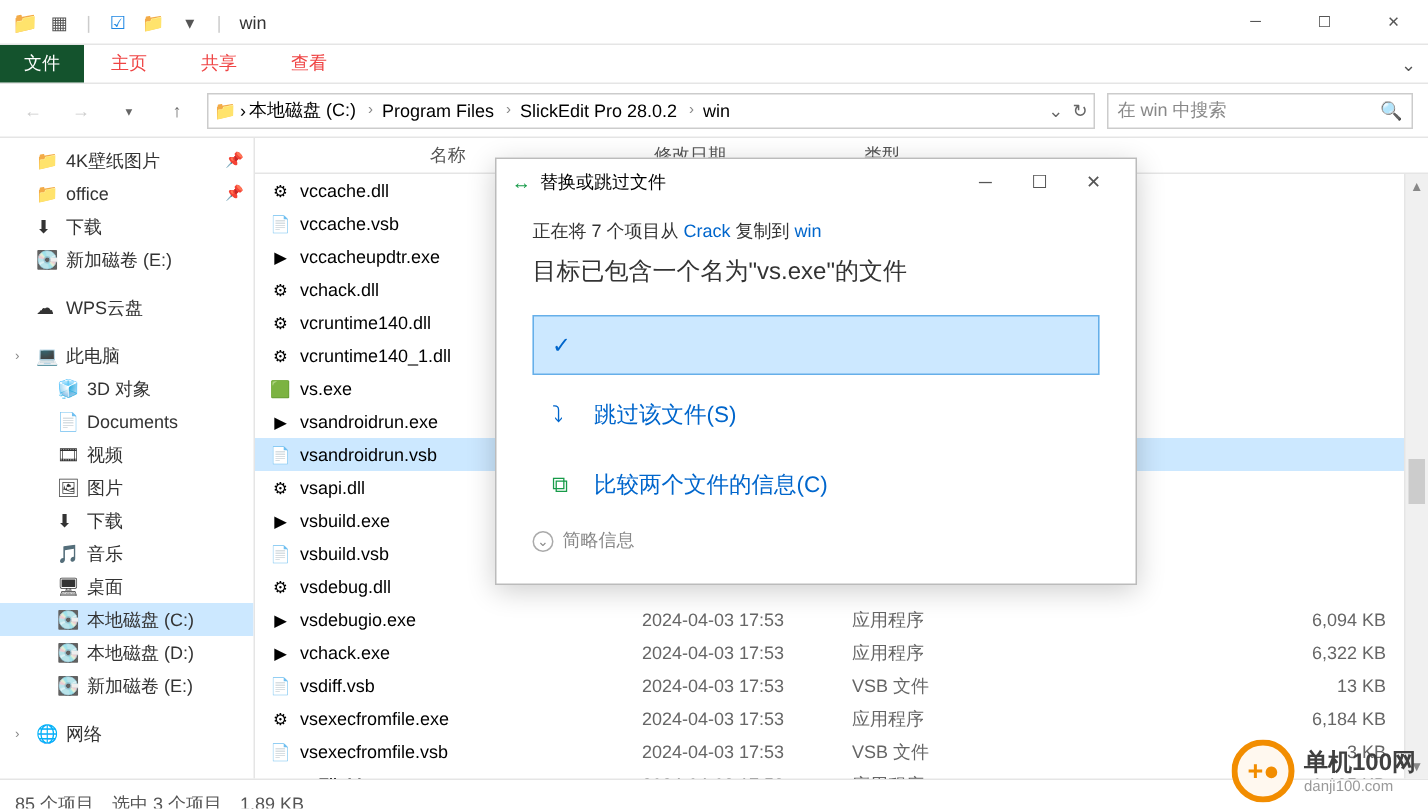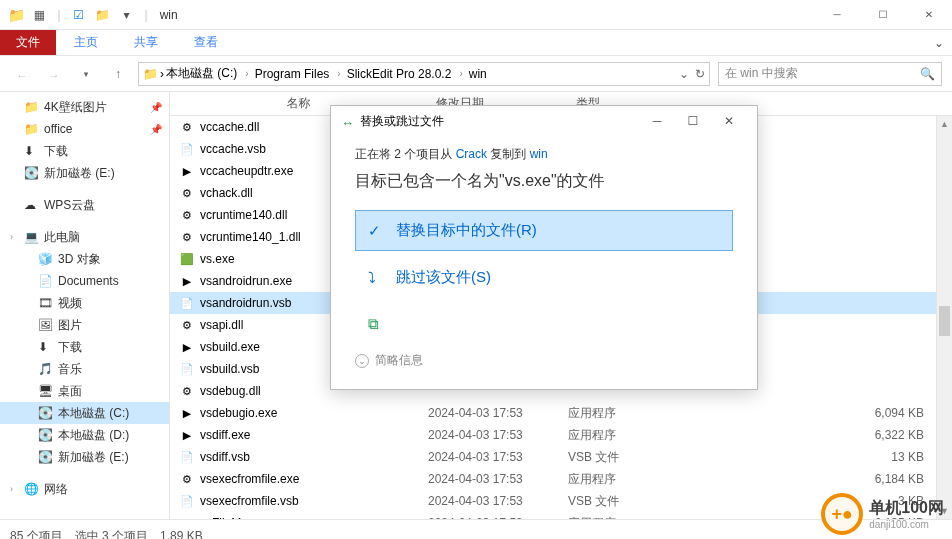"文件" .ribbon .file-tab { background: #b91c1c -> #14532d }
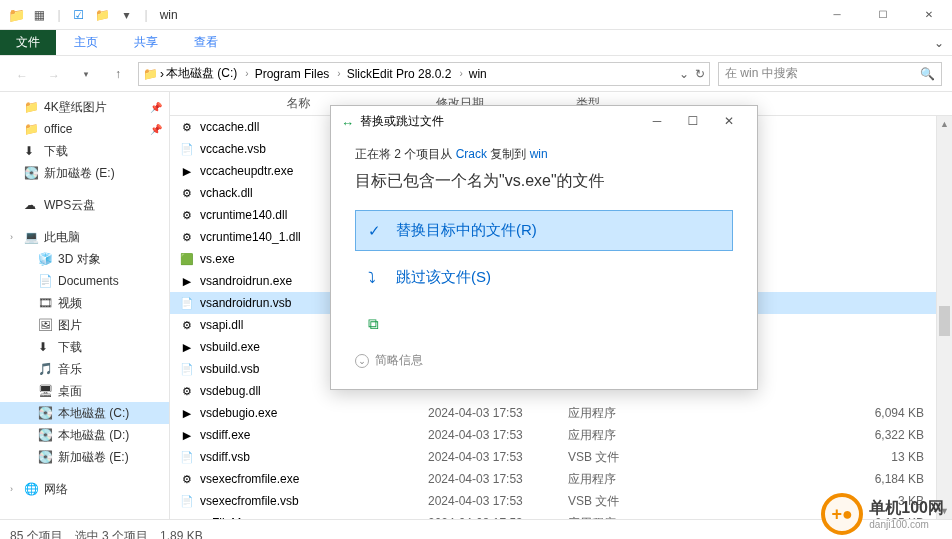"主页" .ribbon .tab { color: #3b82f6 -> #ef4444 }
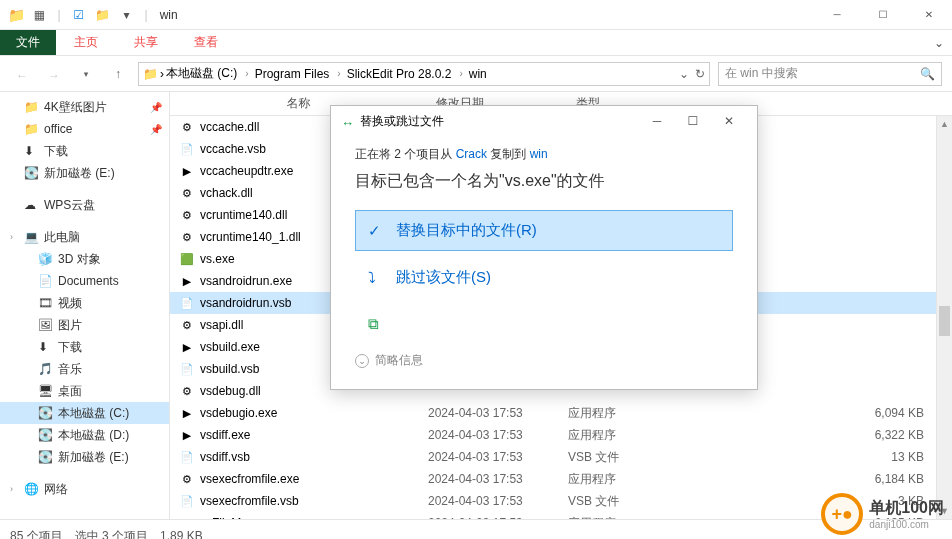"在 win 中搜索" .searchbox { width: 224px -> 204px }
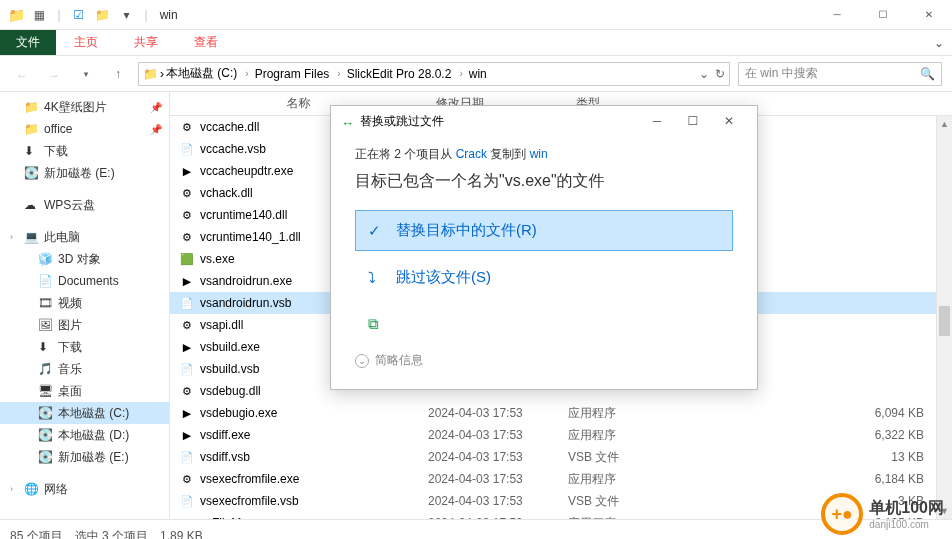"正在将 2 个项目从" span { text: 2 -> 7 }
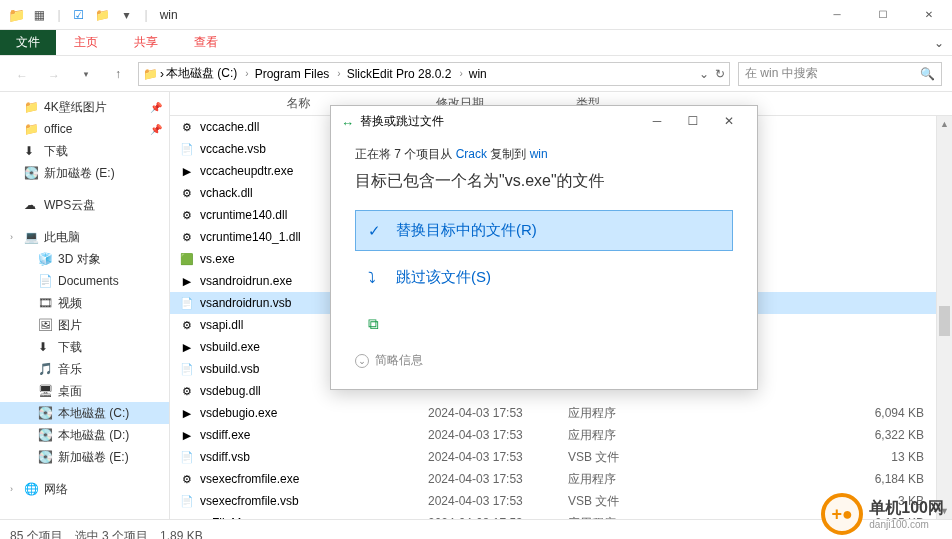"替换目标中的文件(R)" span { html: <span>替换目标中的文件(R)</span> -> none }
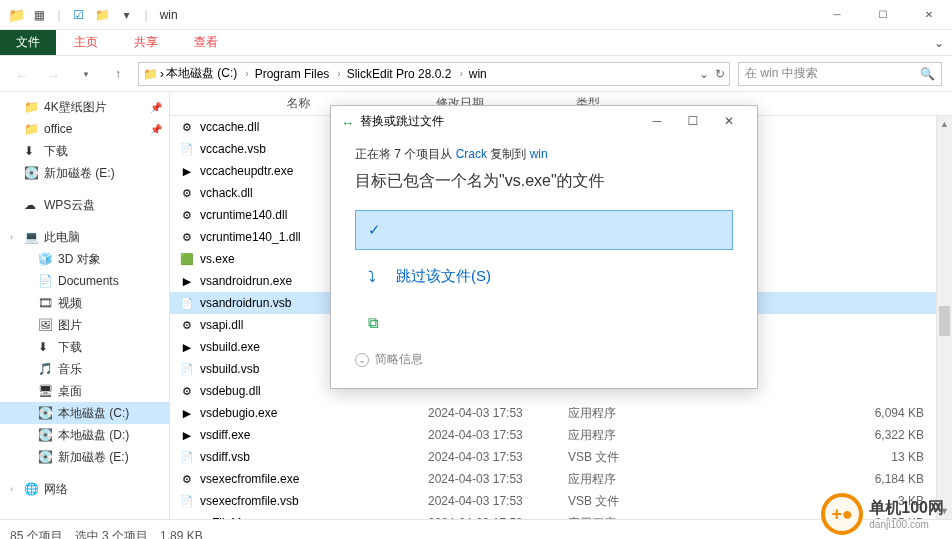"比较两个文件的信息(C)" span { html: none -> <span>比较两个文件的信息(C)</span> }
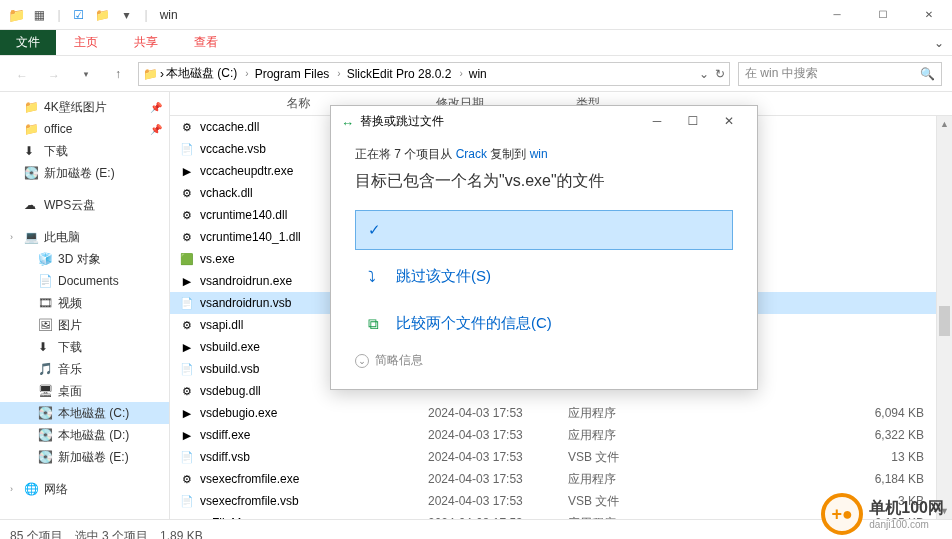"vsdiff.exe" span { text: vsdiff.exe -> vchack.exe }
